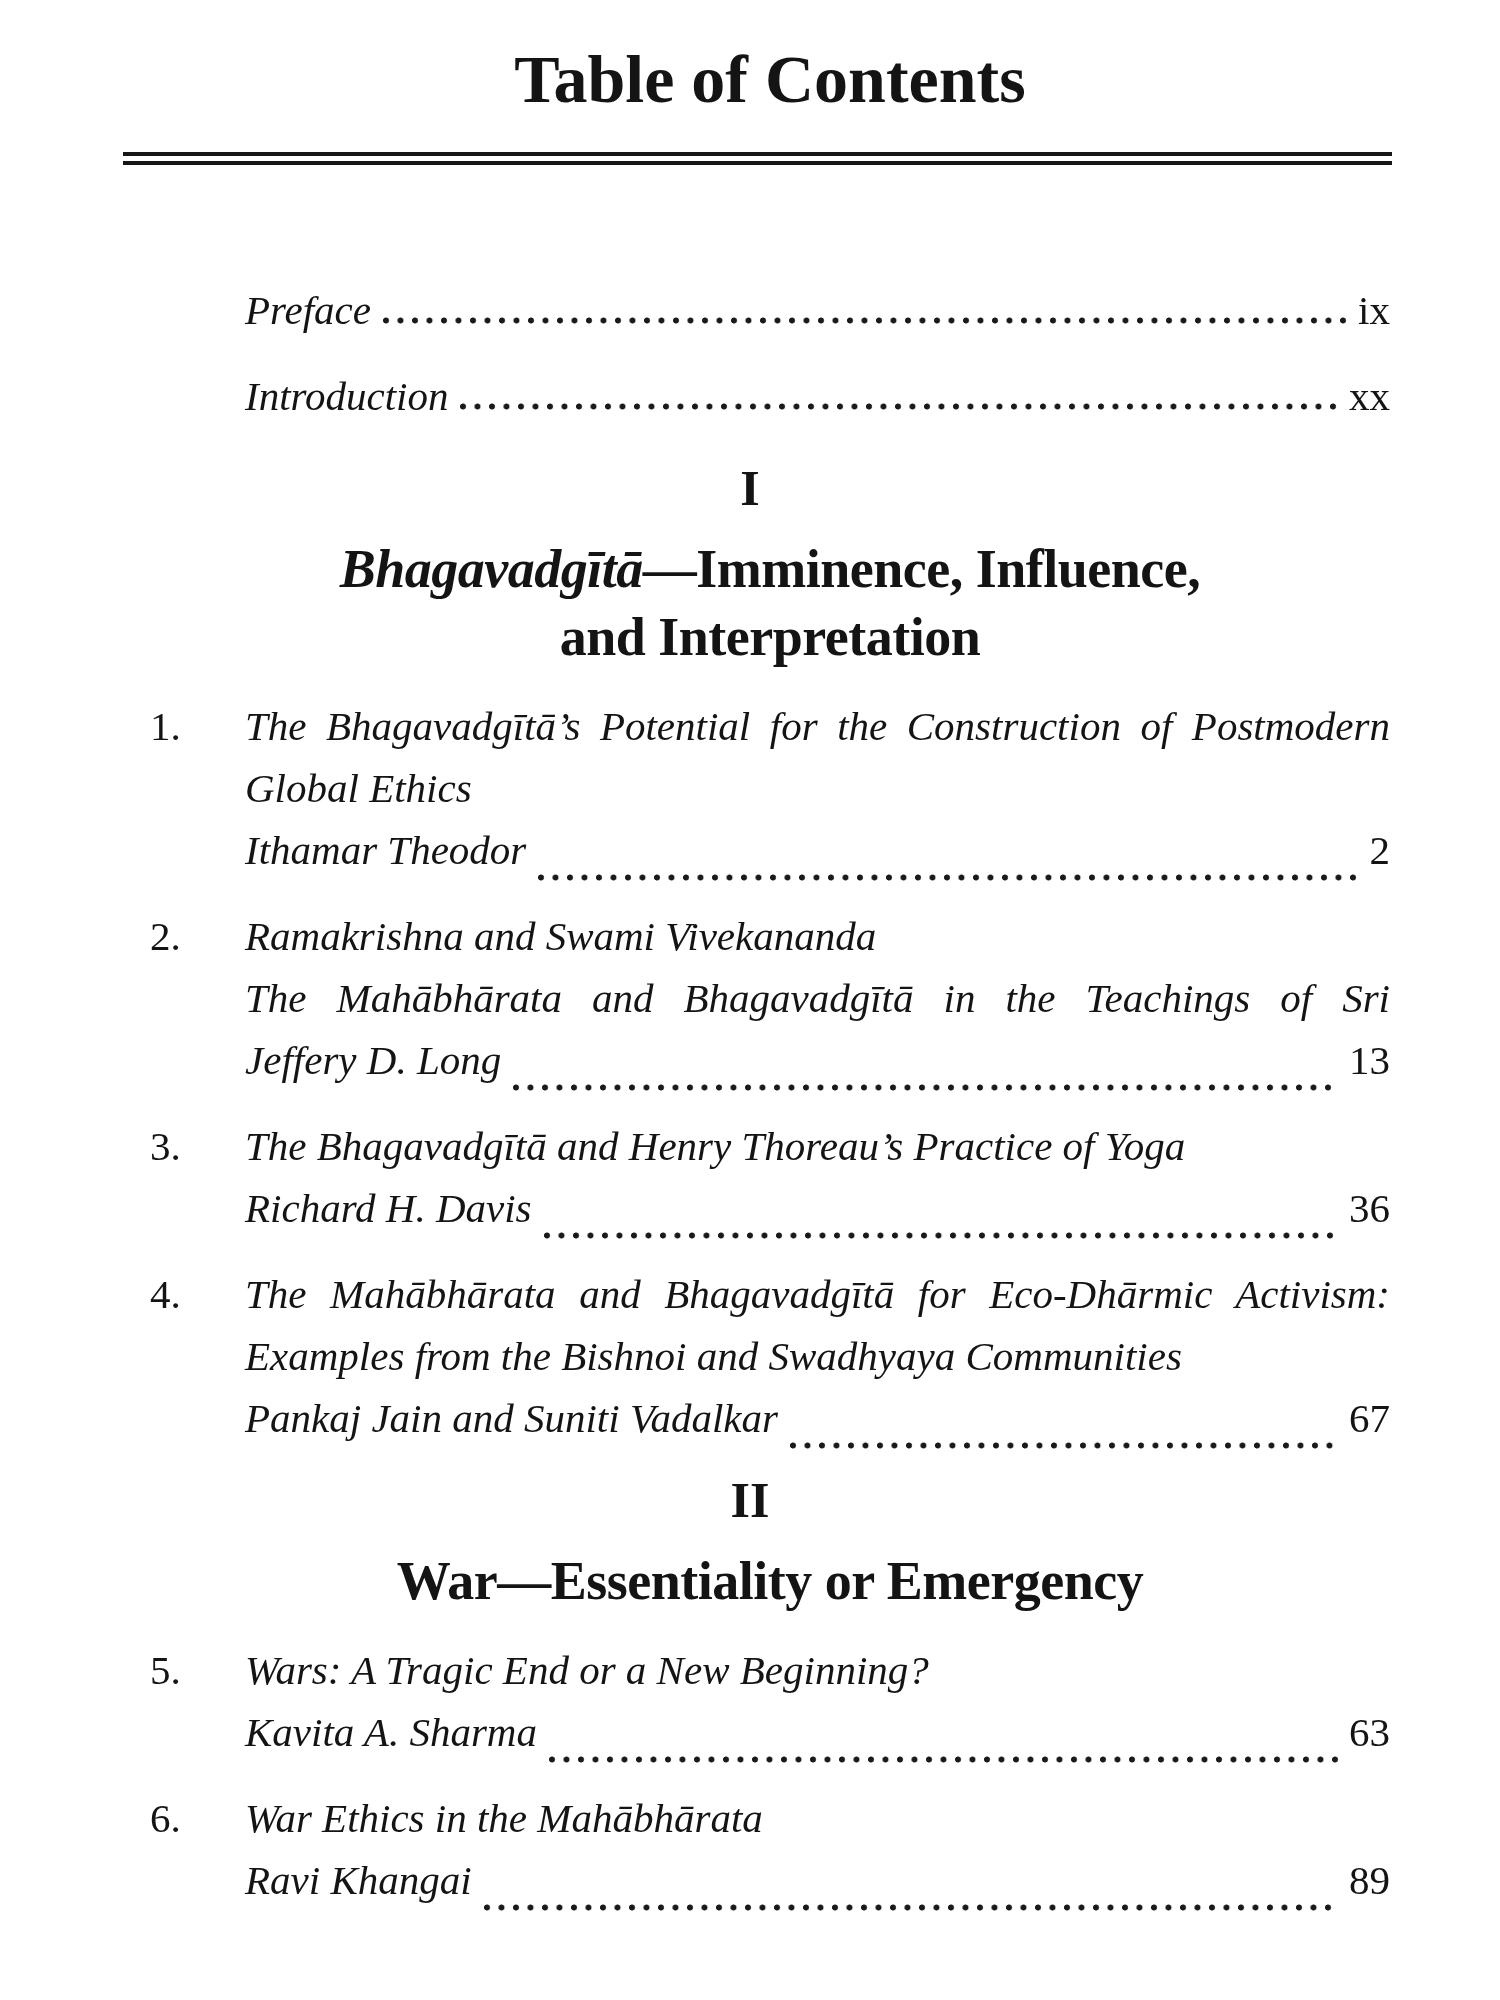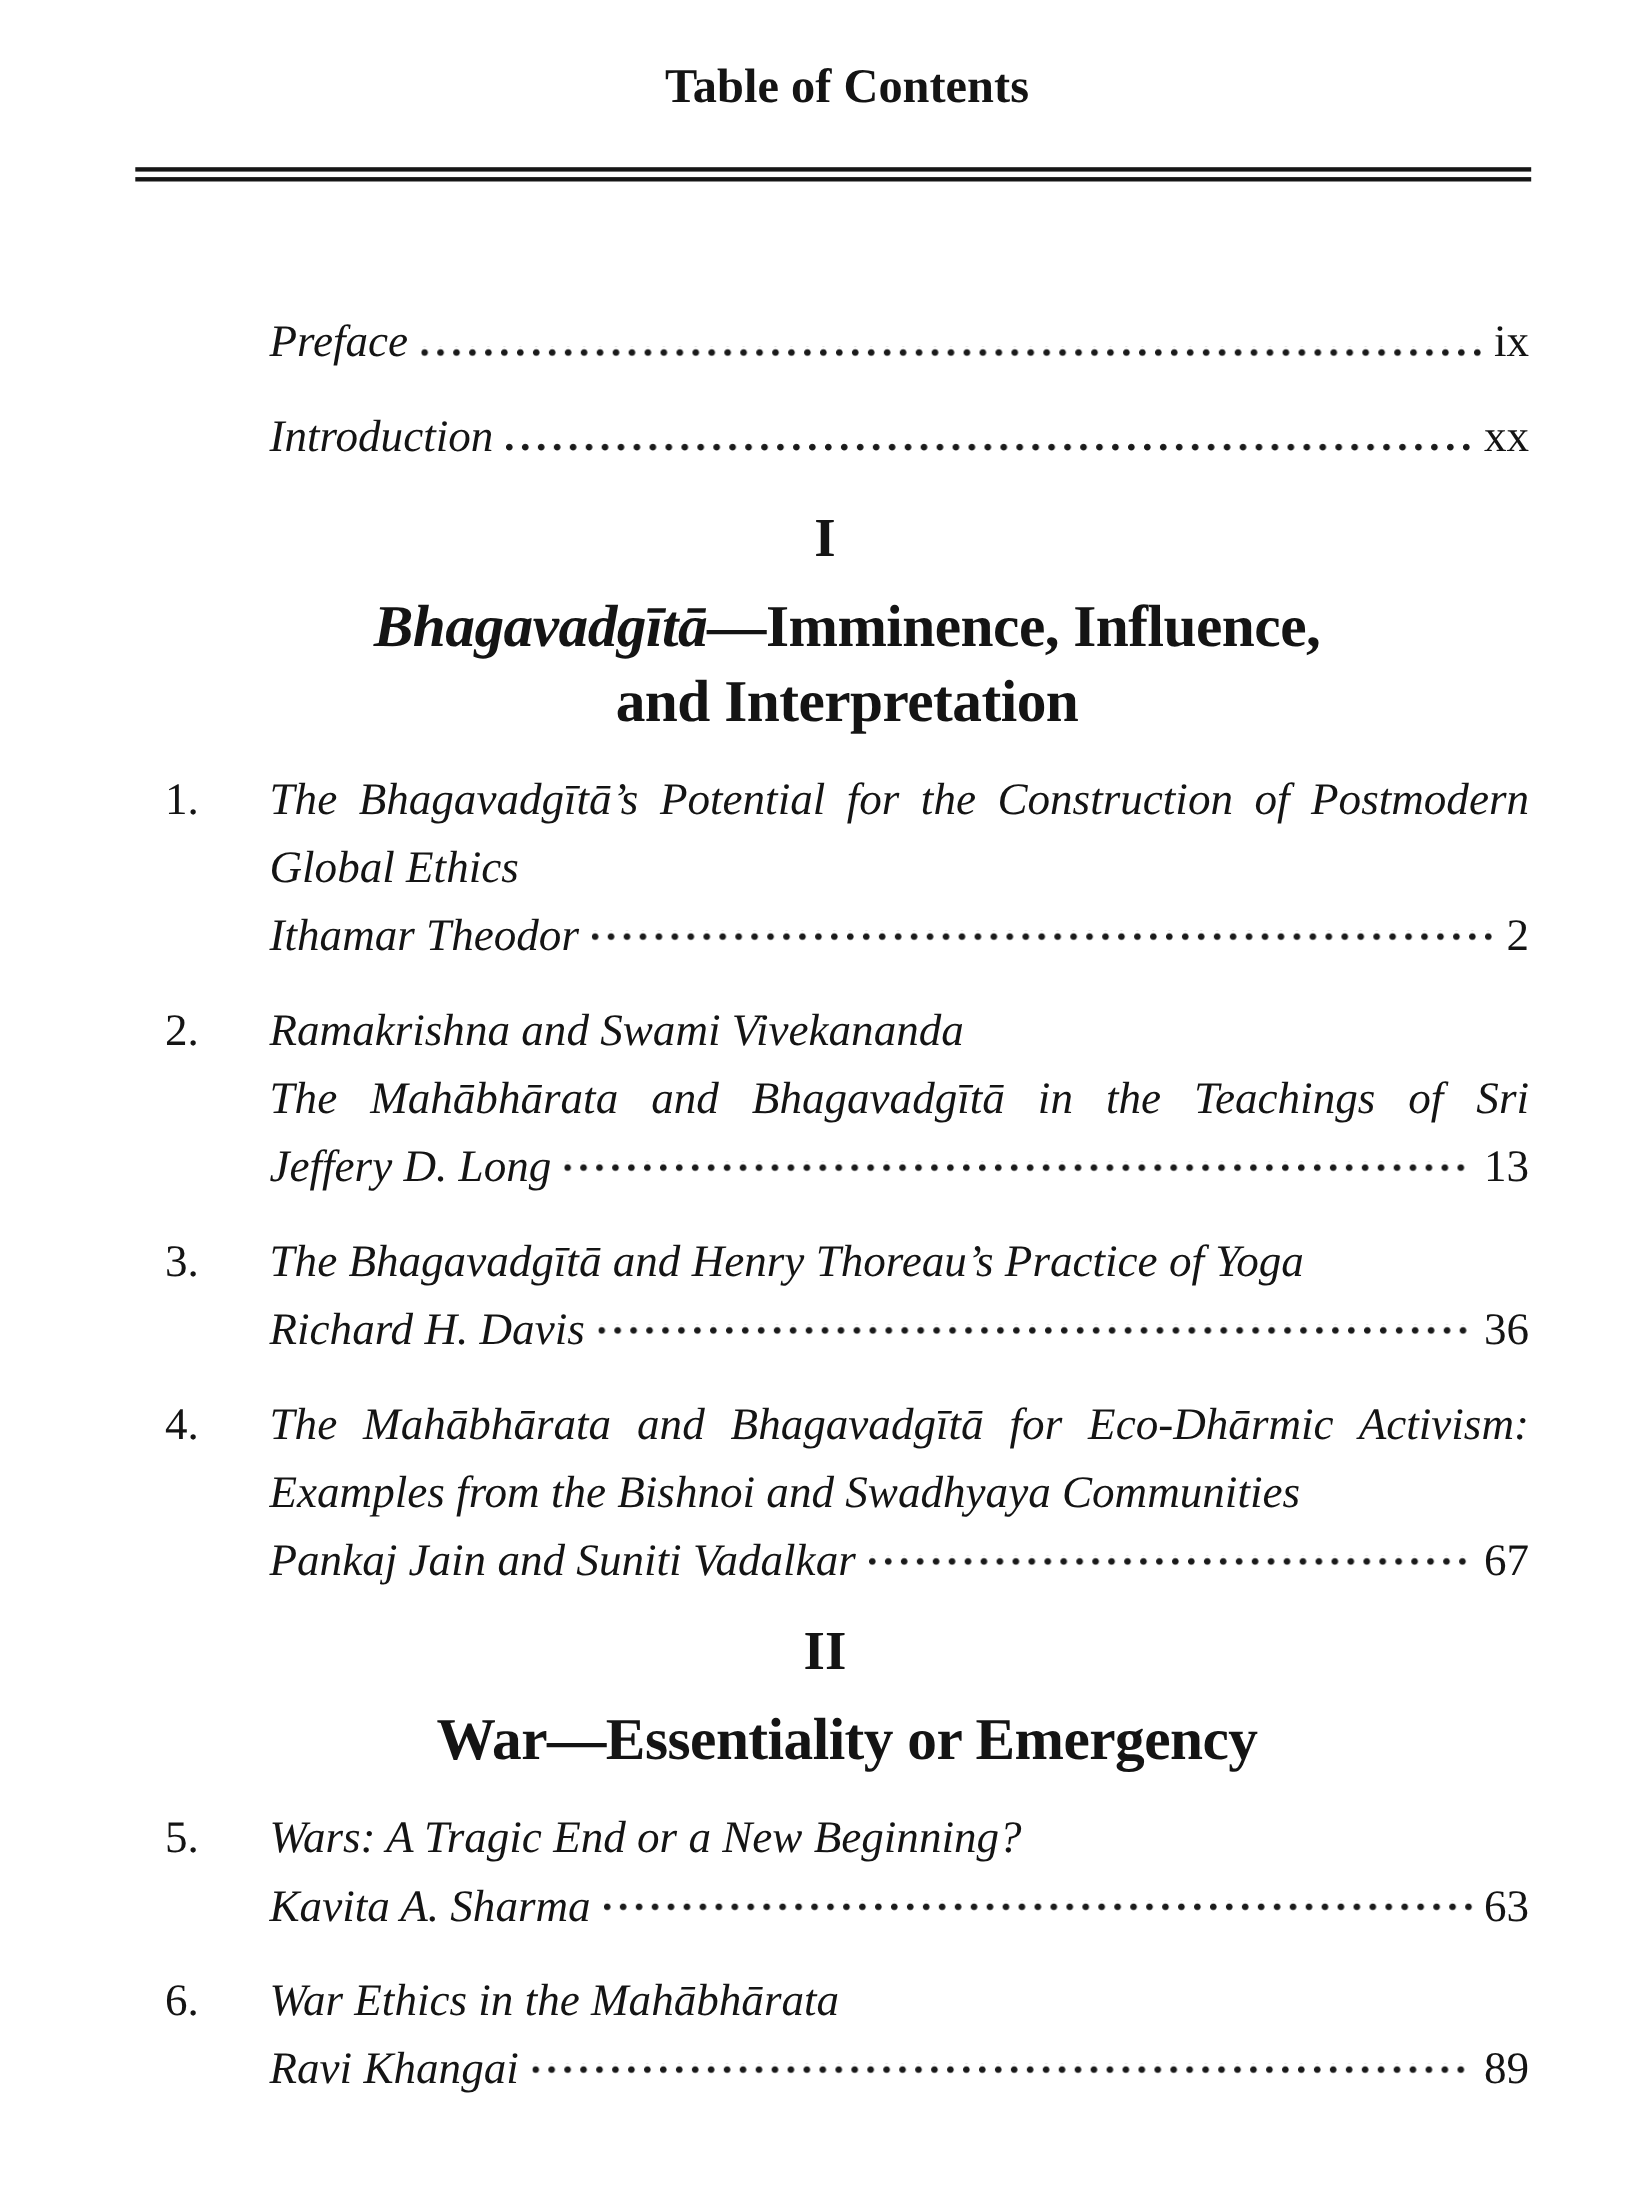"Table of Contents" .doc-title { font-size: 44px -> 68px }
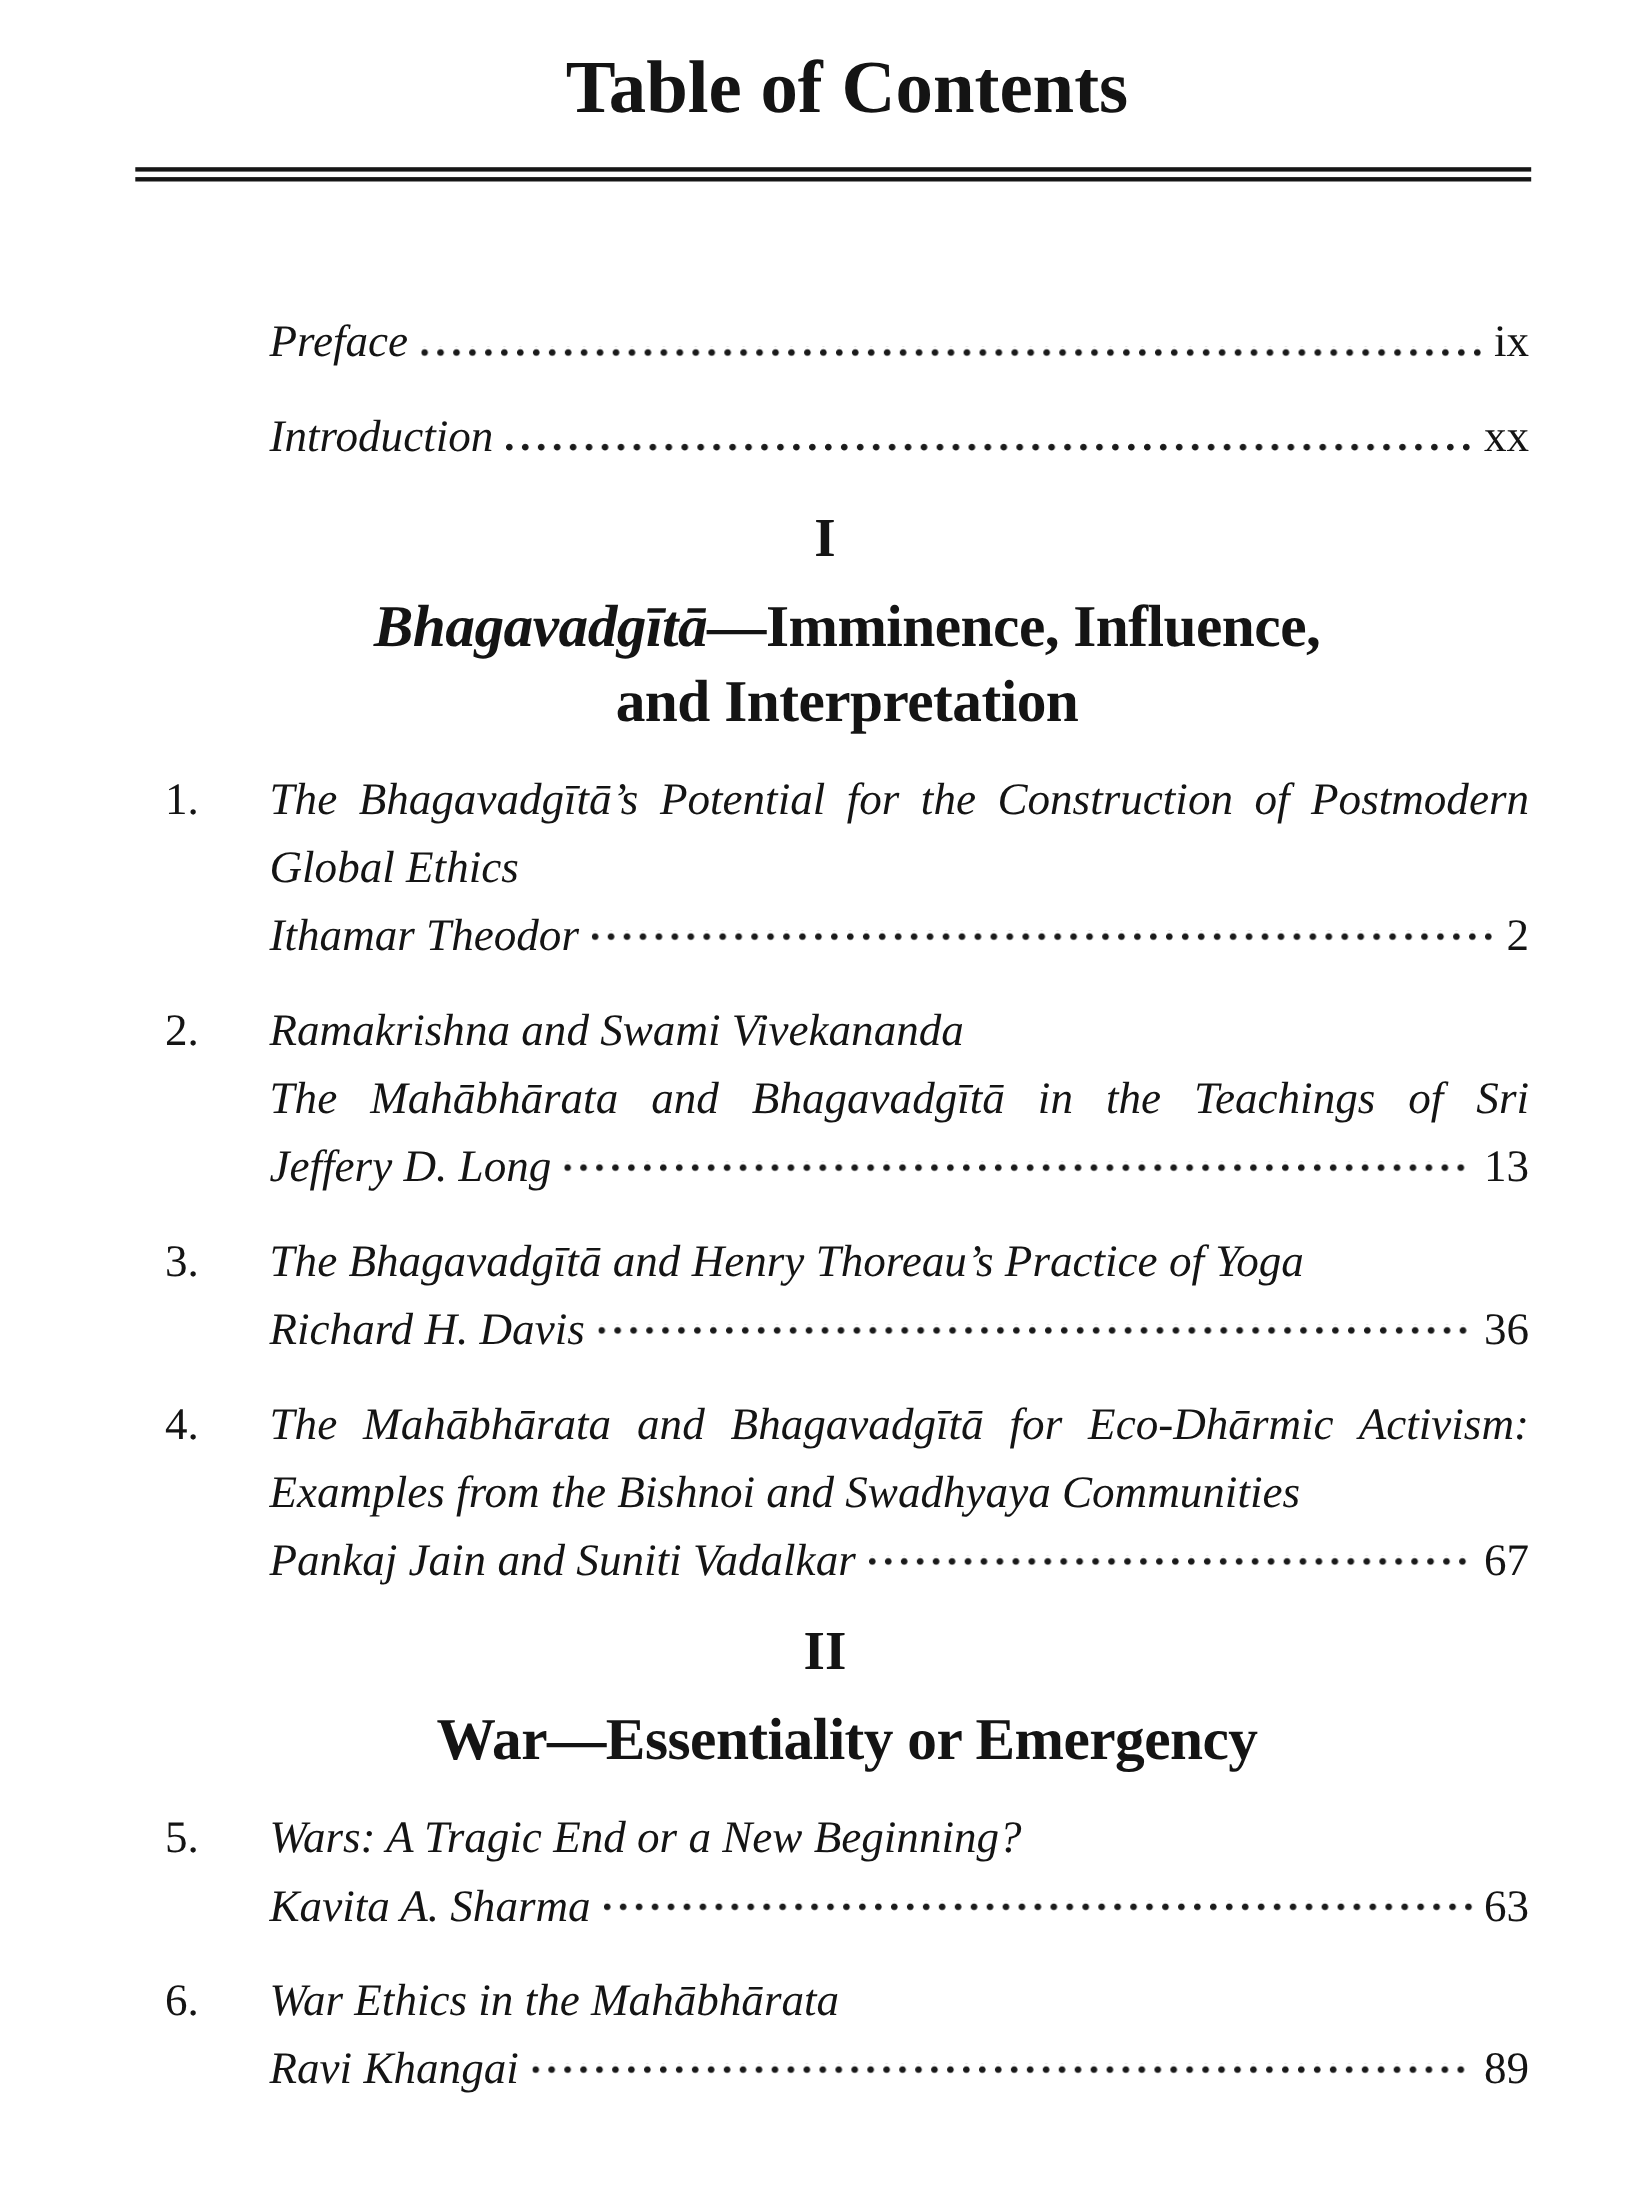"Ithamar Theodor" .author-row { align-items: center -> flex-end }
